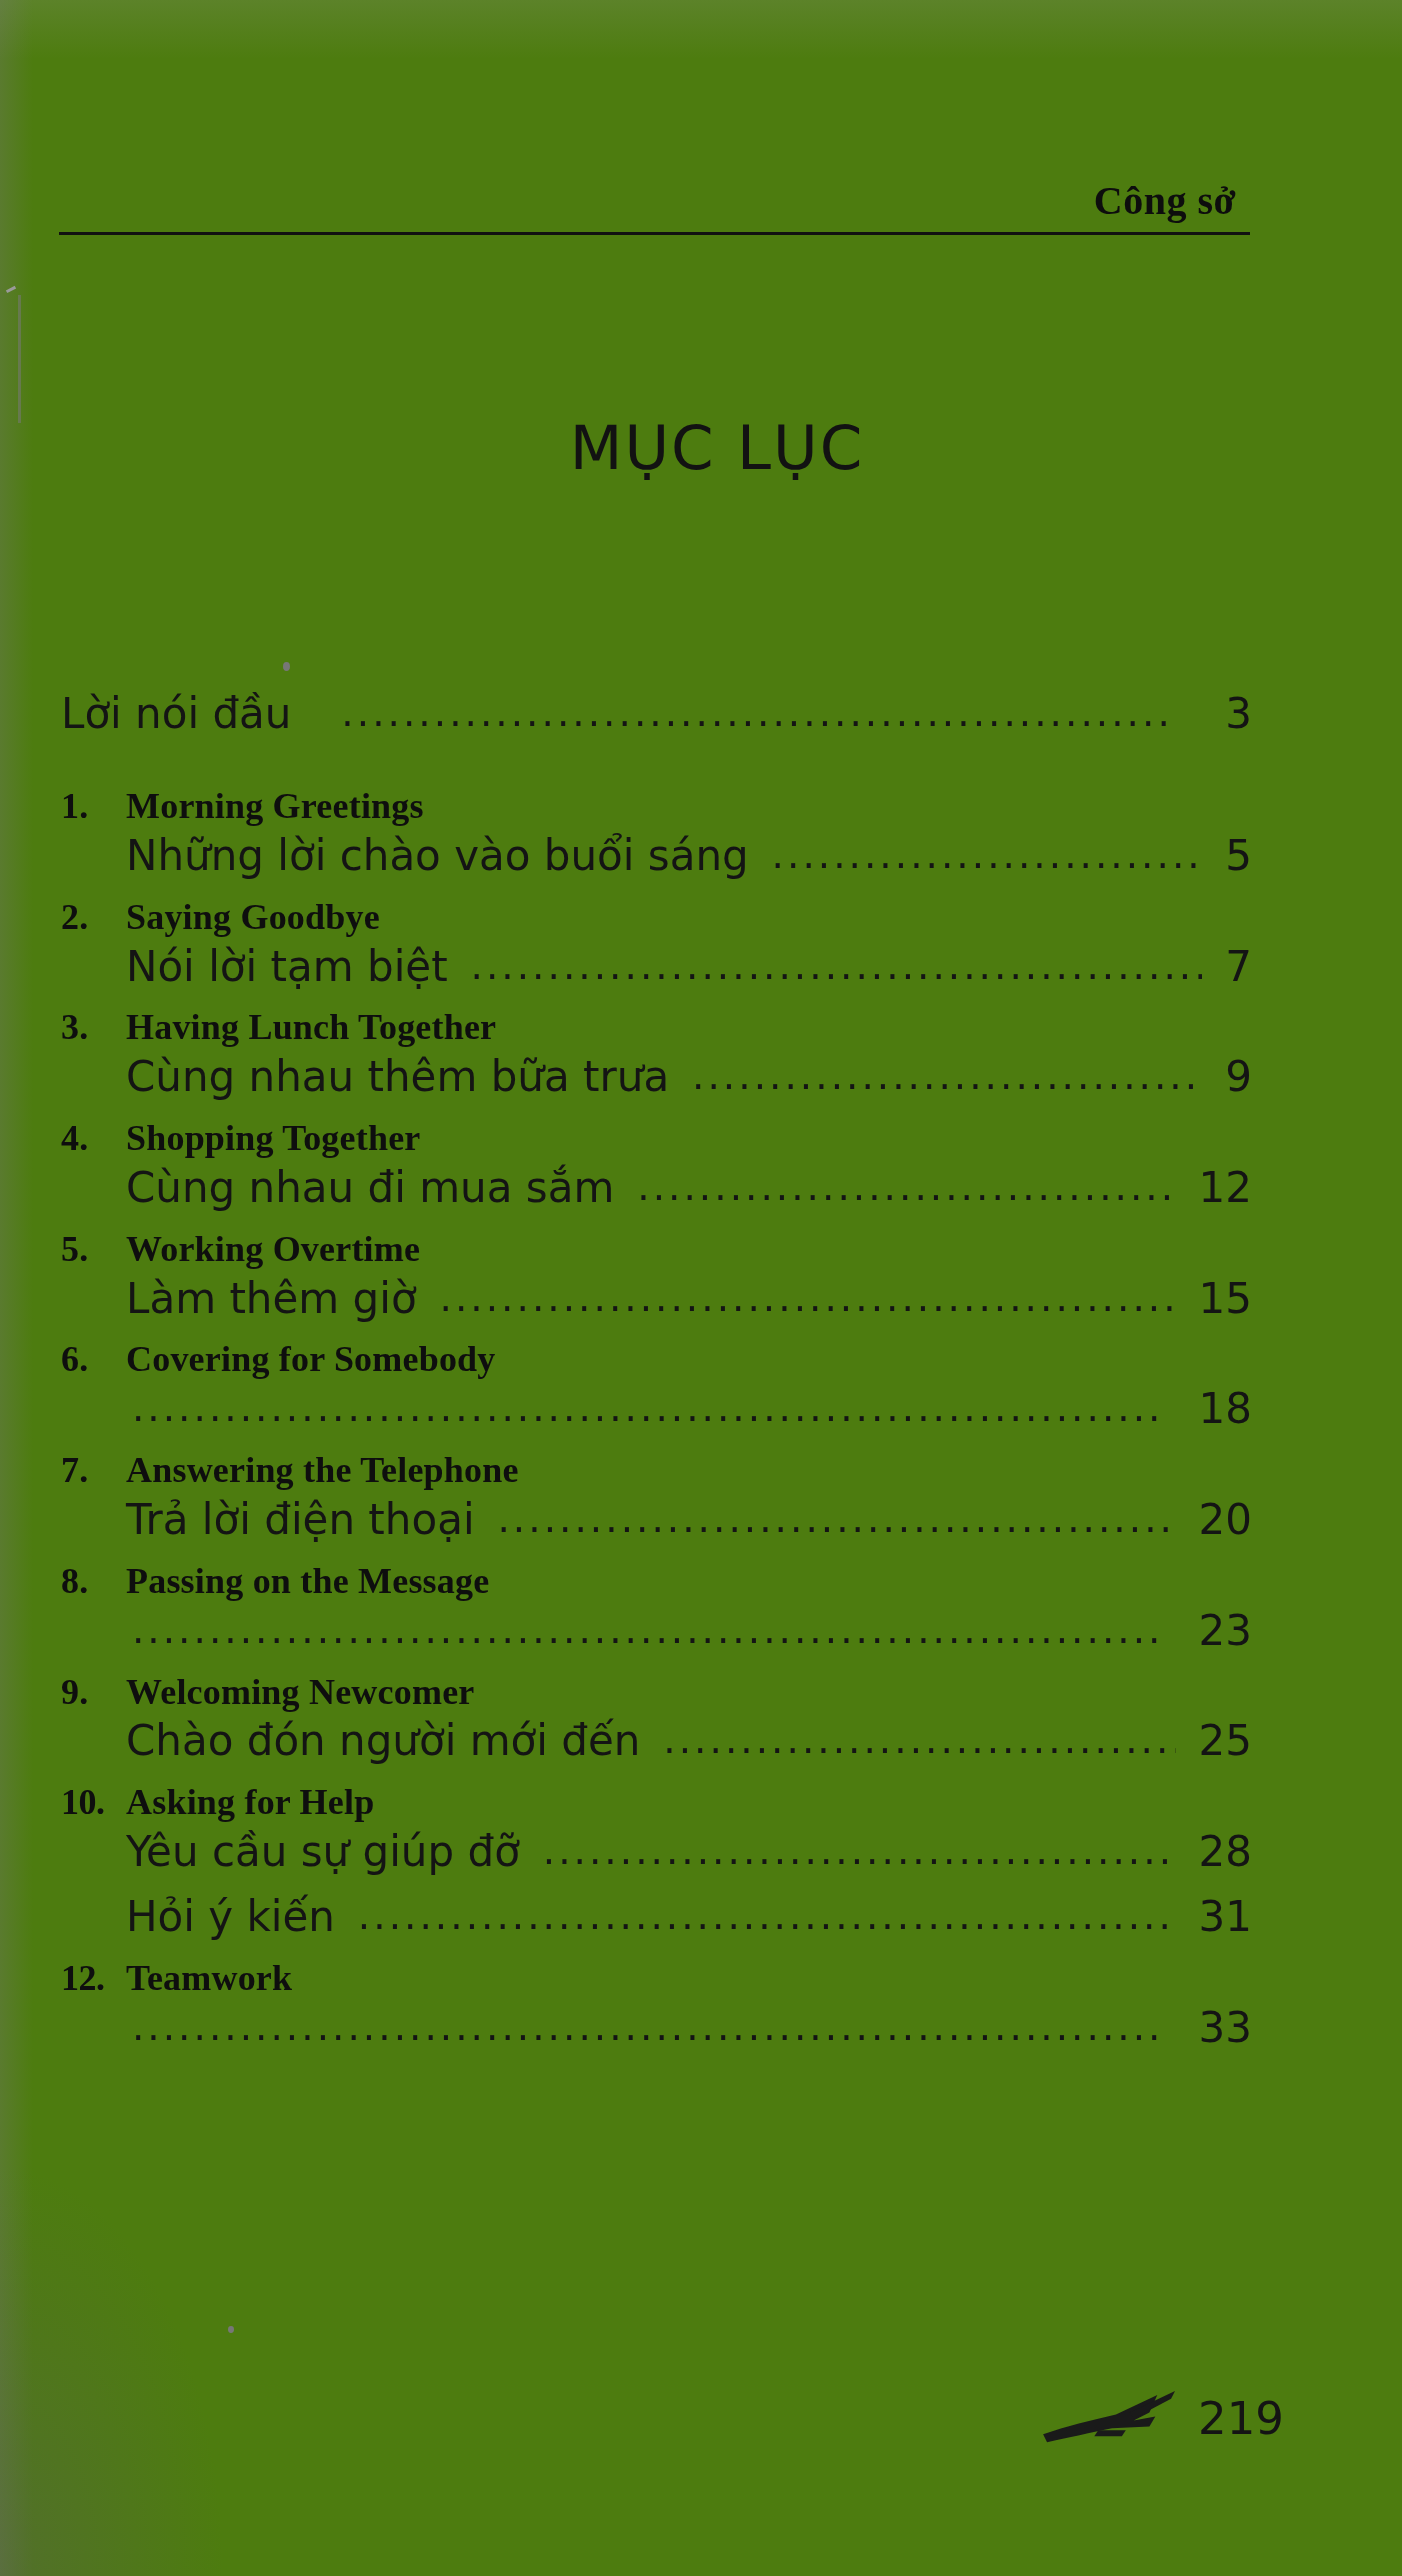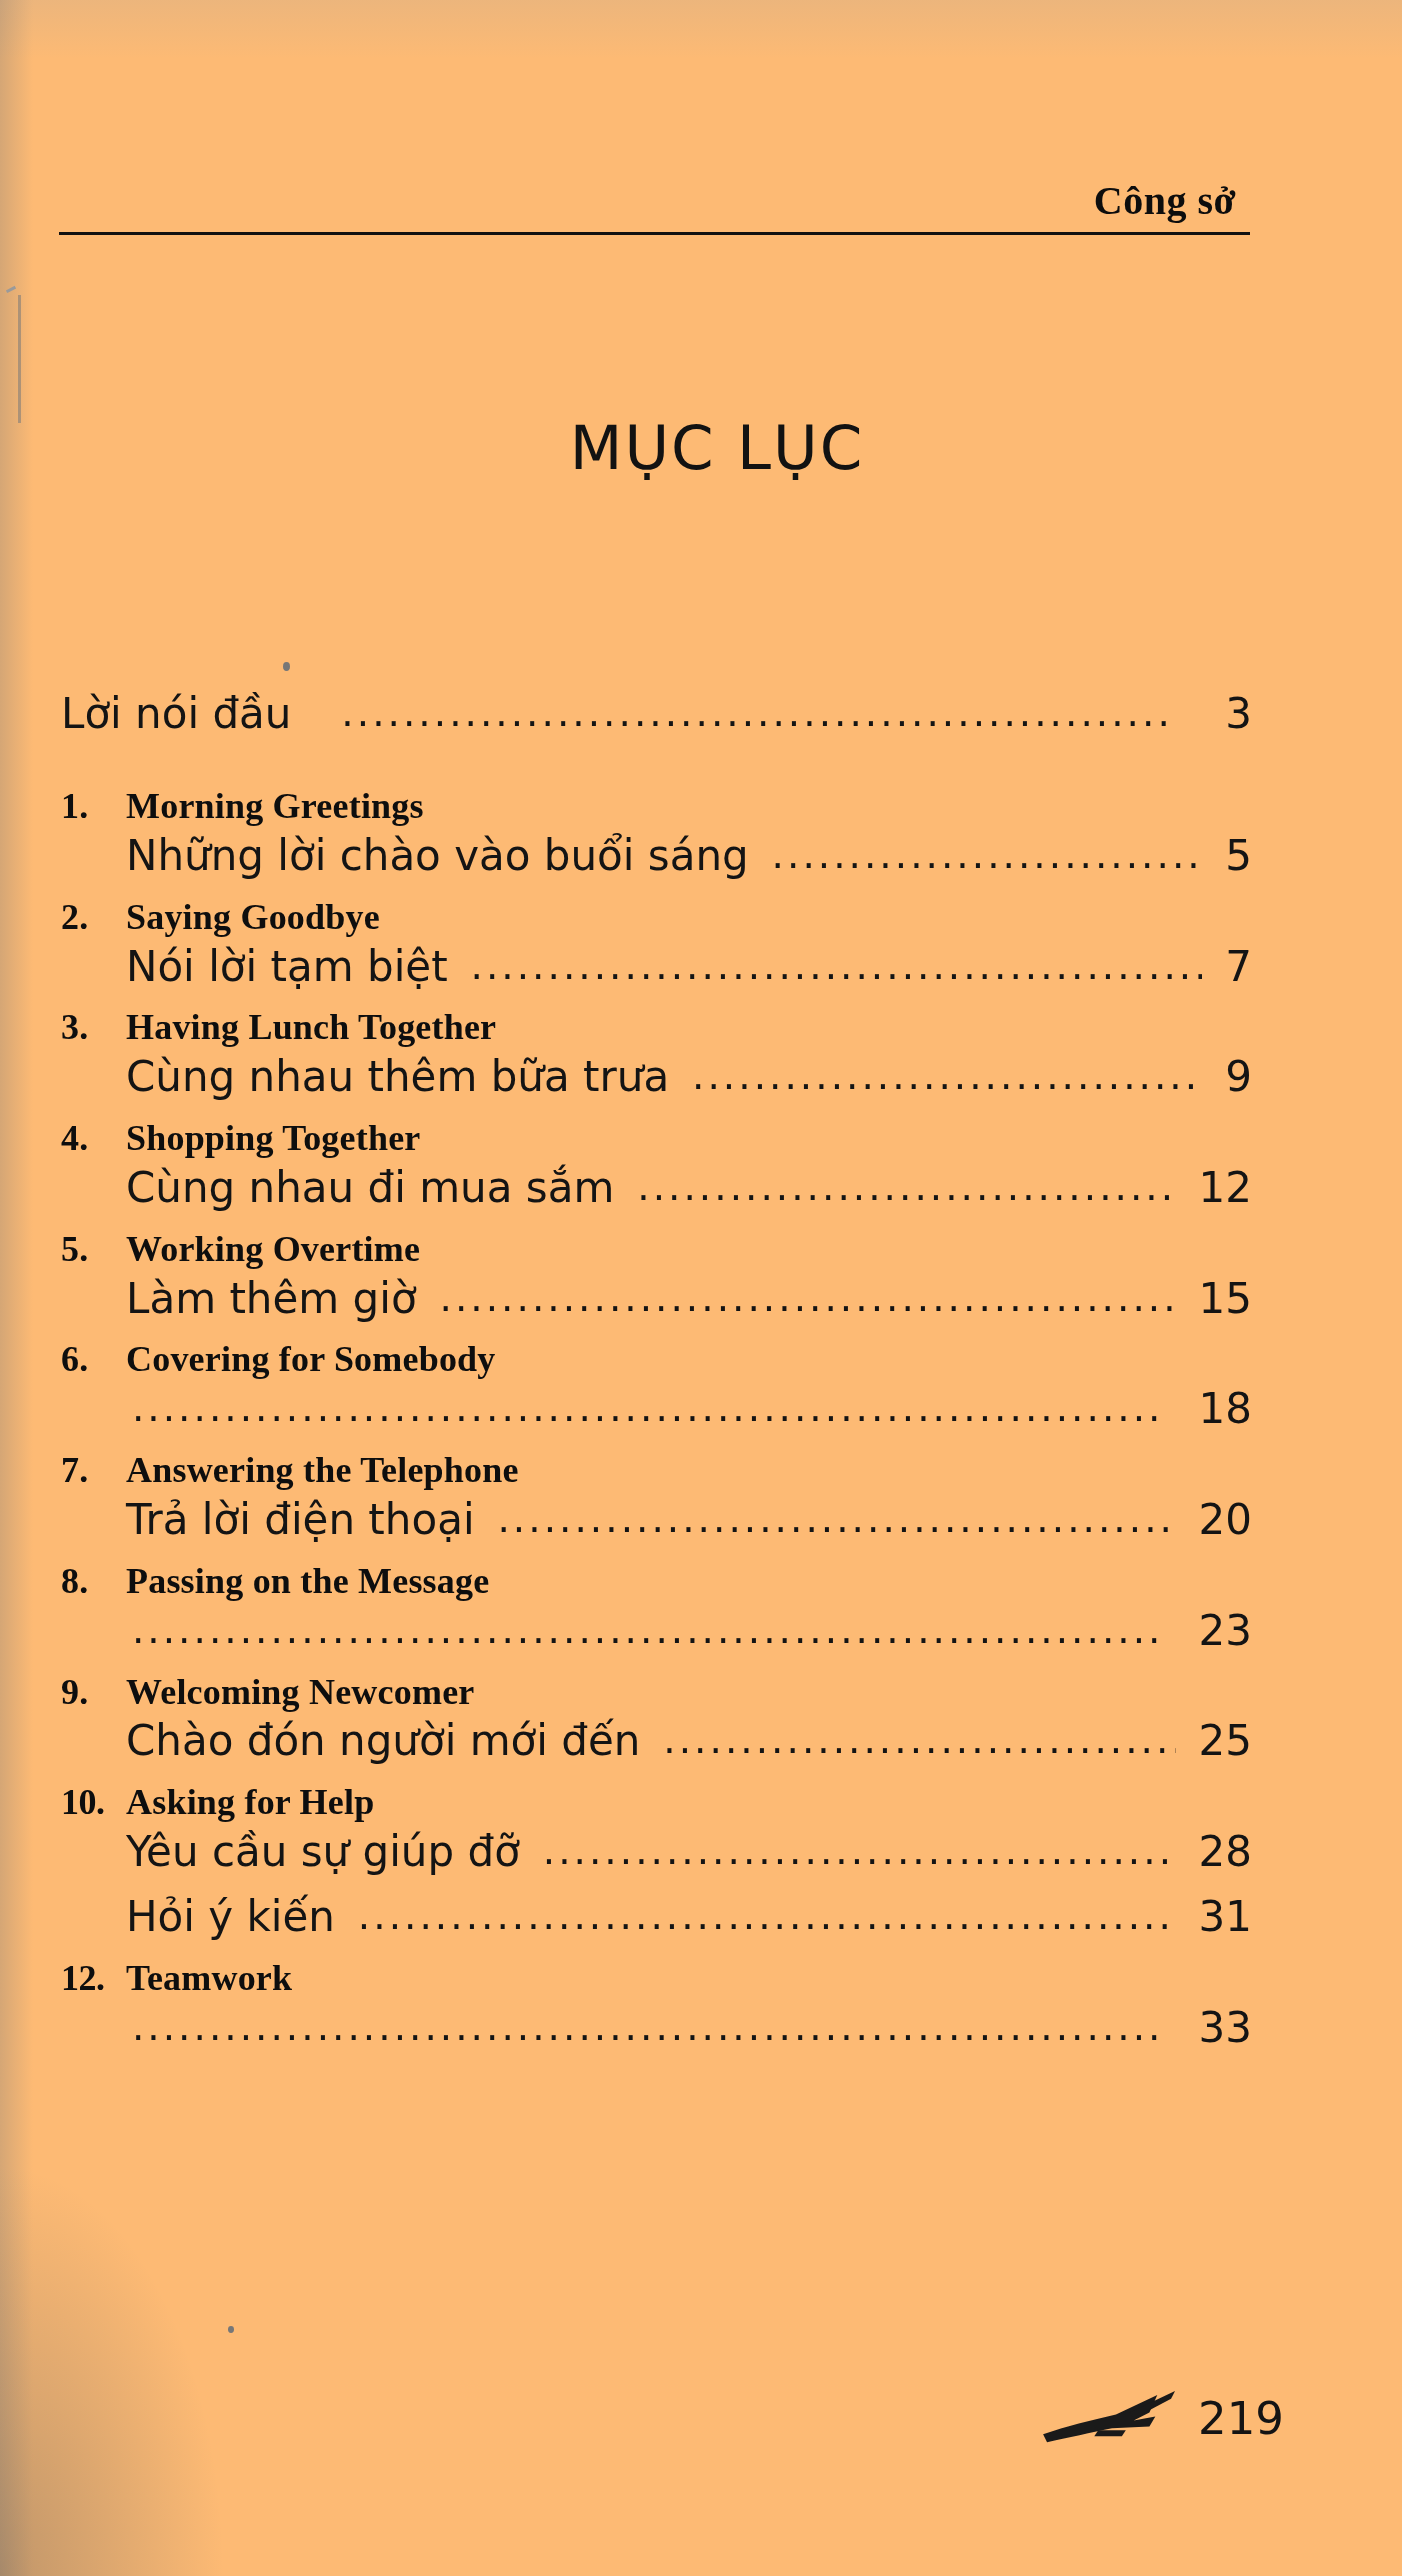"Công sở" .page { background: #fdba74 -> #4d7c0f }
